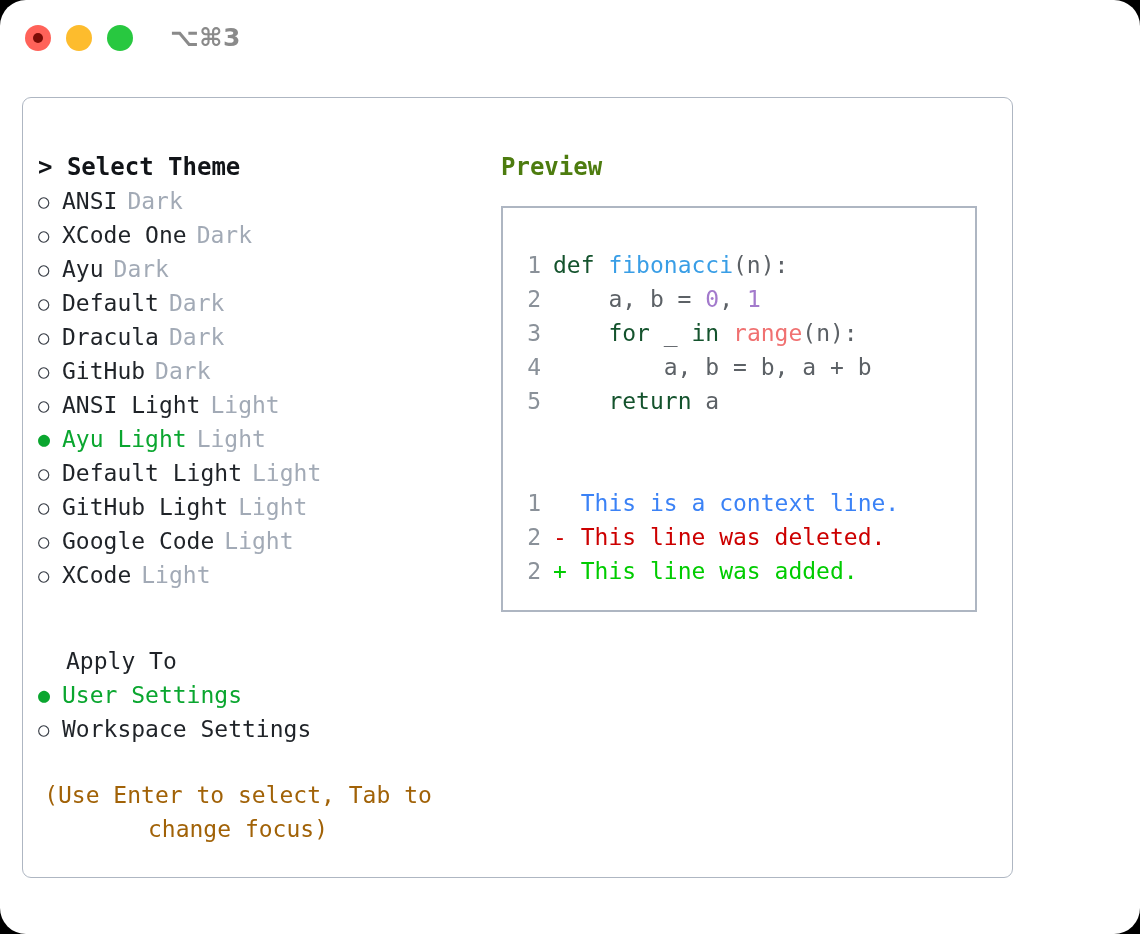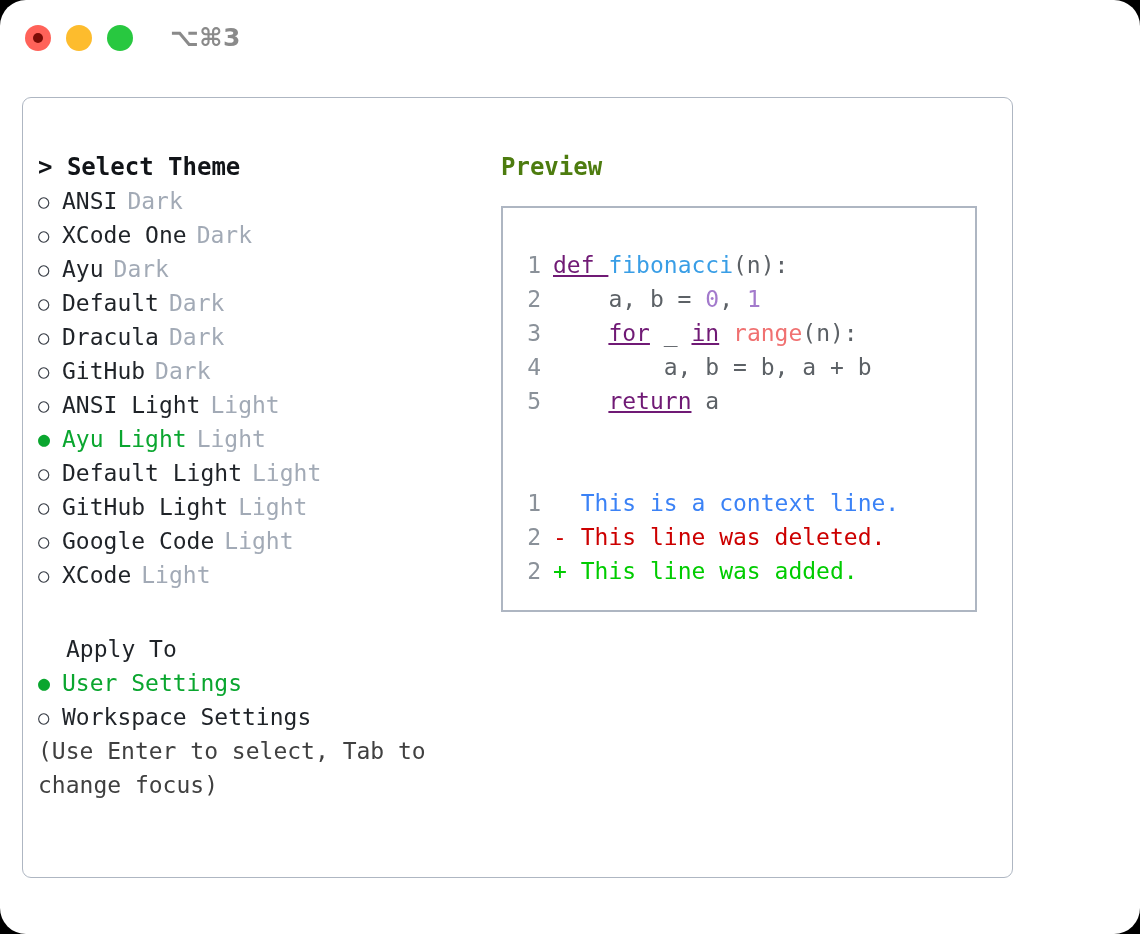"def" .tok-kw { color: #701a75 -> #14532d; text-decoration: underline -> none }
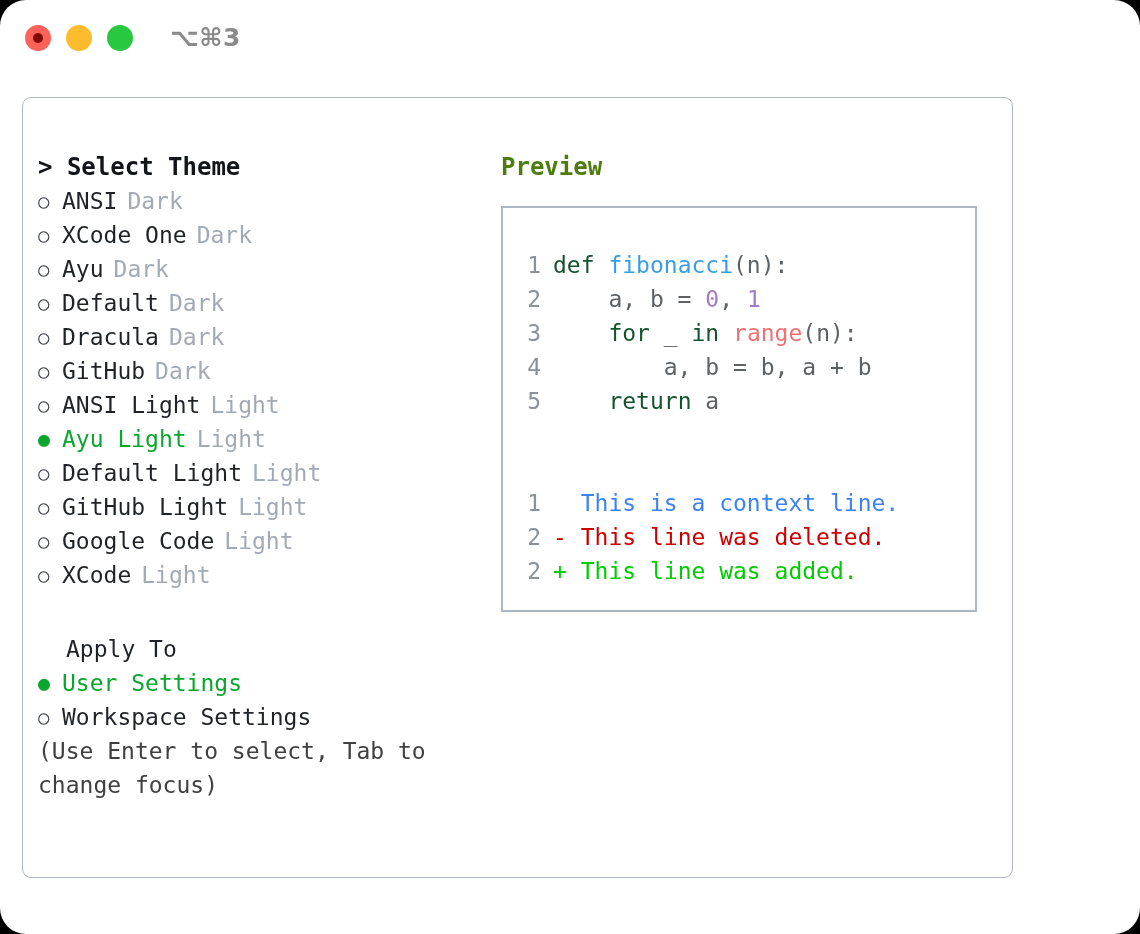"Apply To" #apply-to-block { margin-top: 40px -> 52px }
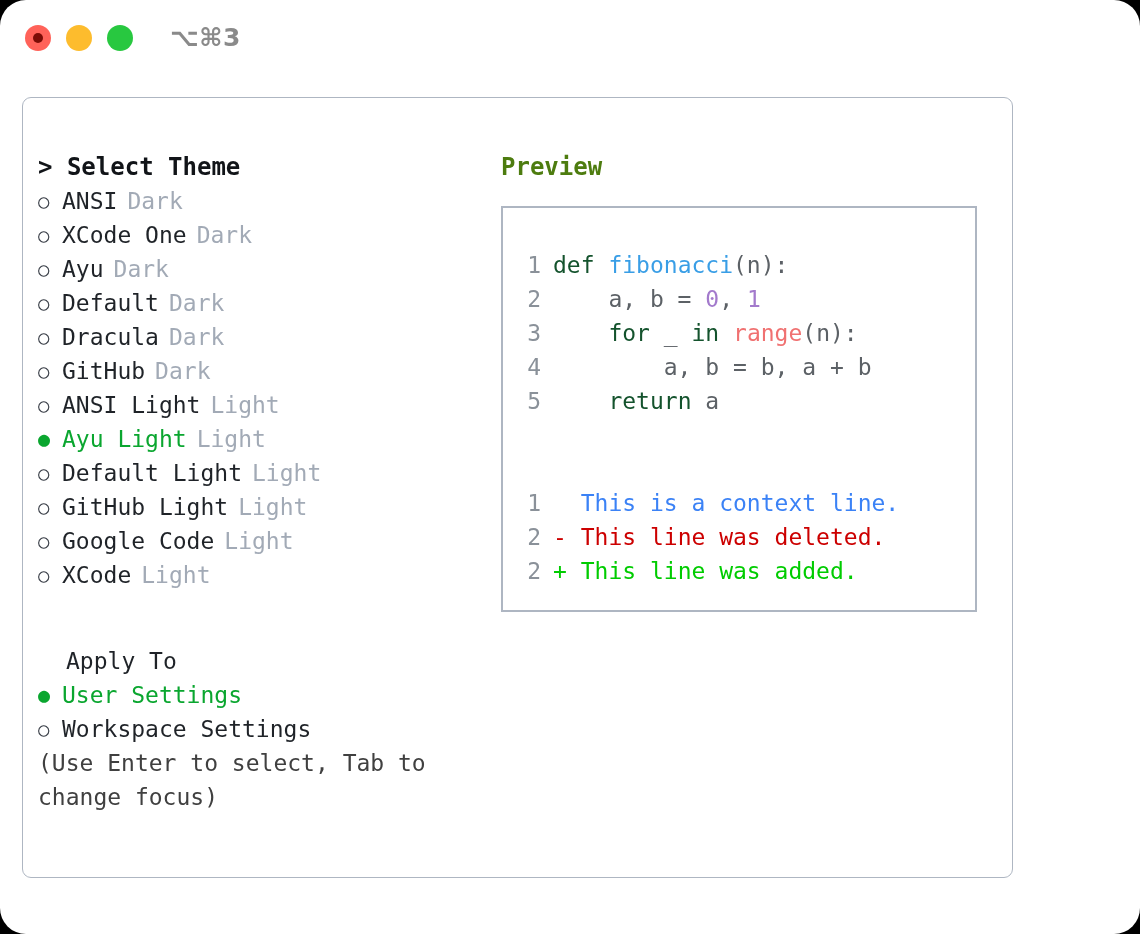"(Use Enter to select, Tab" #hint { color: #404040 -> #a16207; margin-top: none -> 32px; text-align: none -> center }
